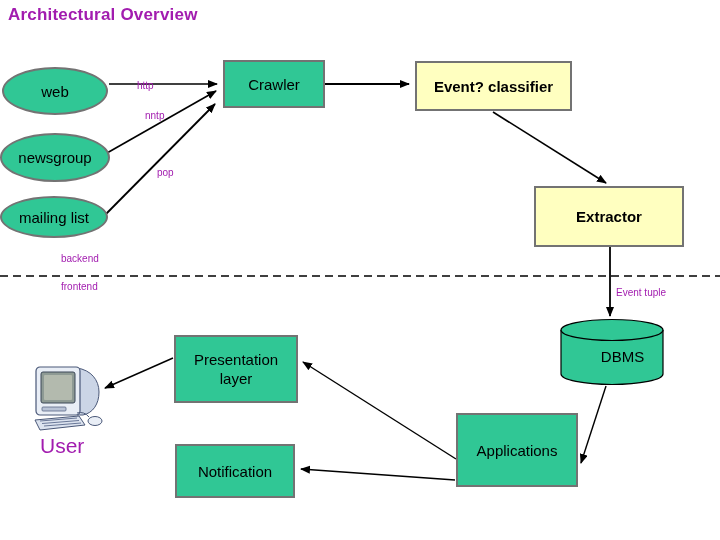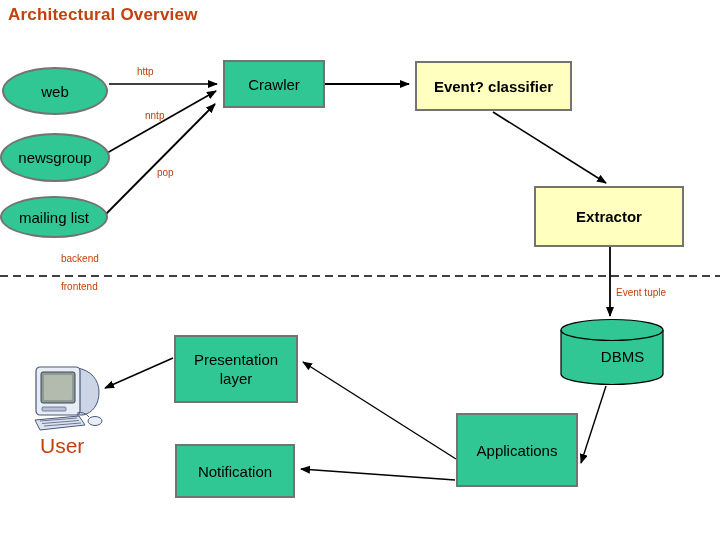"Architectural Overview" .lbl { color: #c2410c -> #a21caf }
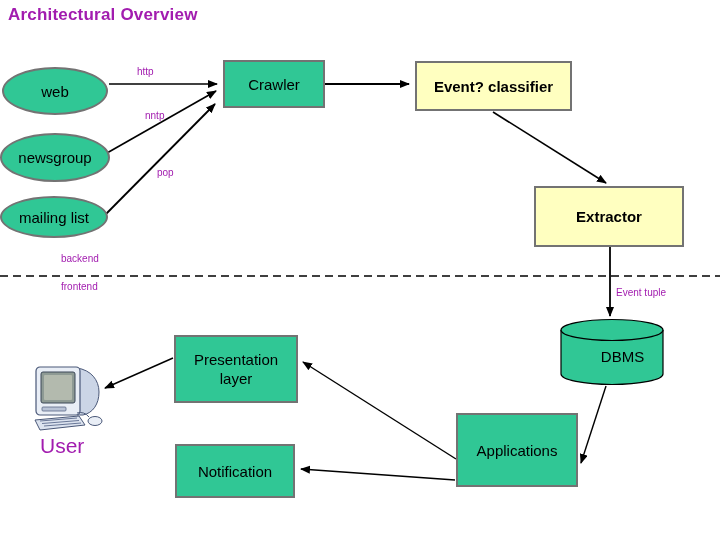"http" div.lbl { top: 66px -> 80px }
